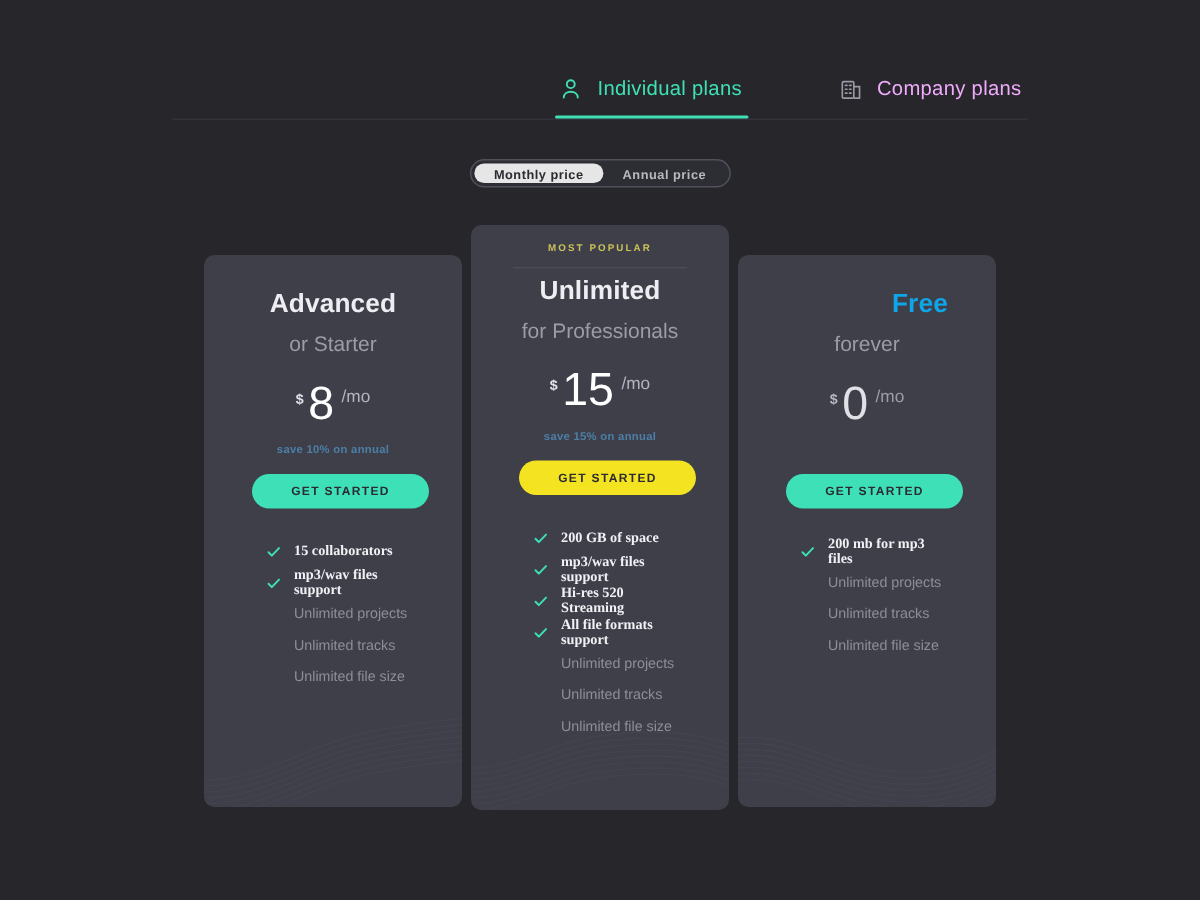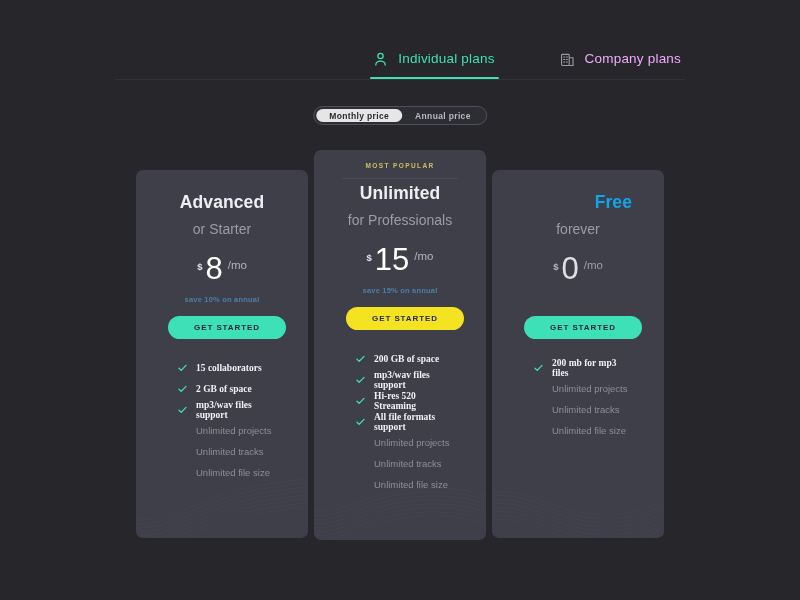"2 GB of space" div.feature { html: <div> <span> <svg> <path></path> </svg> </span> <span>2 GB of space</span> </div> -> none }
